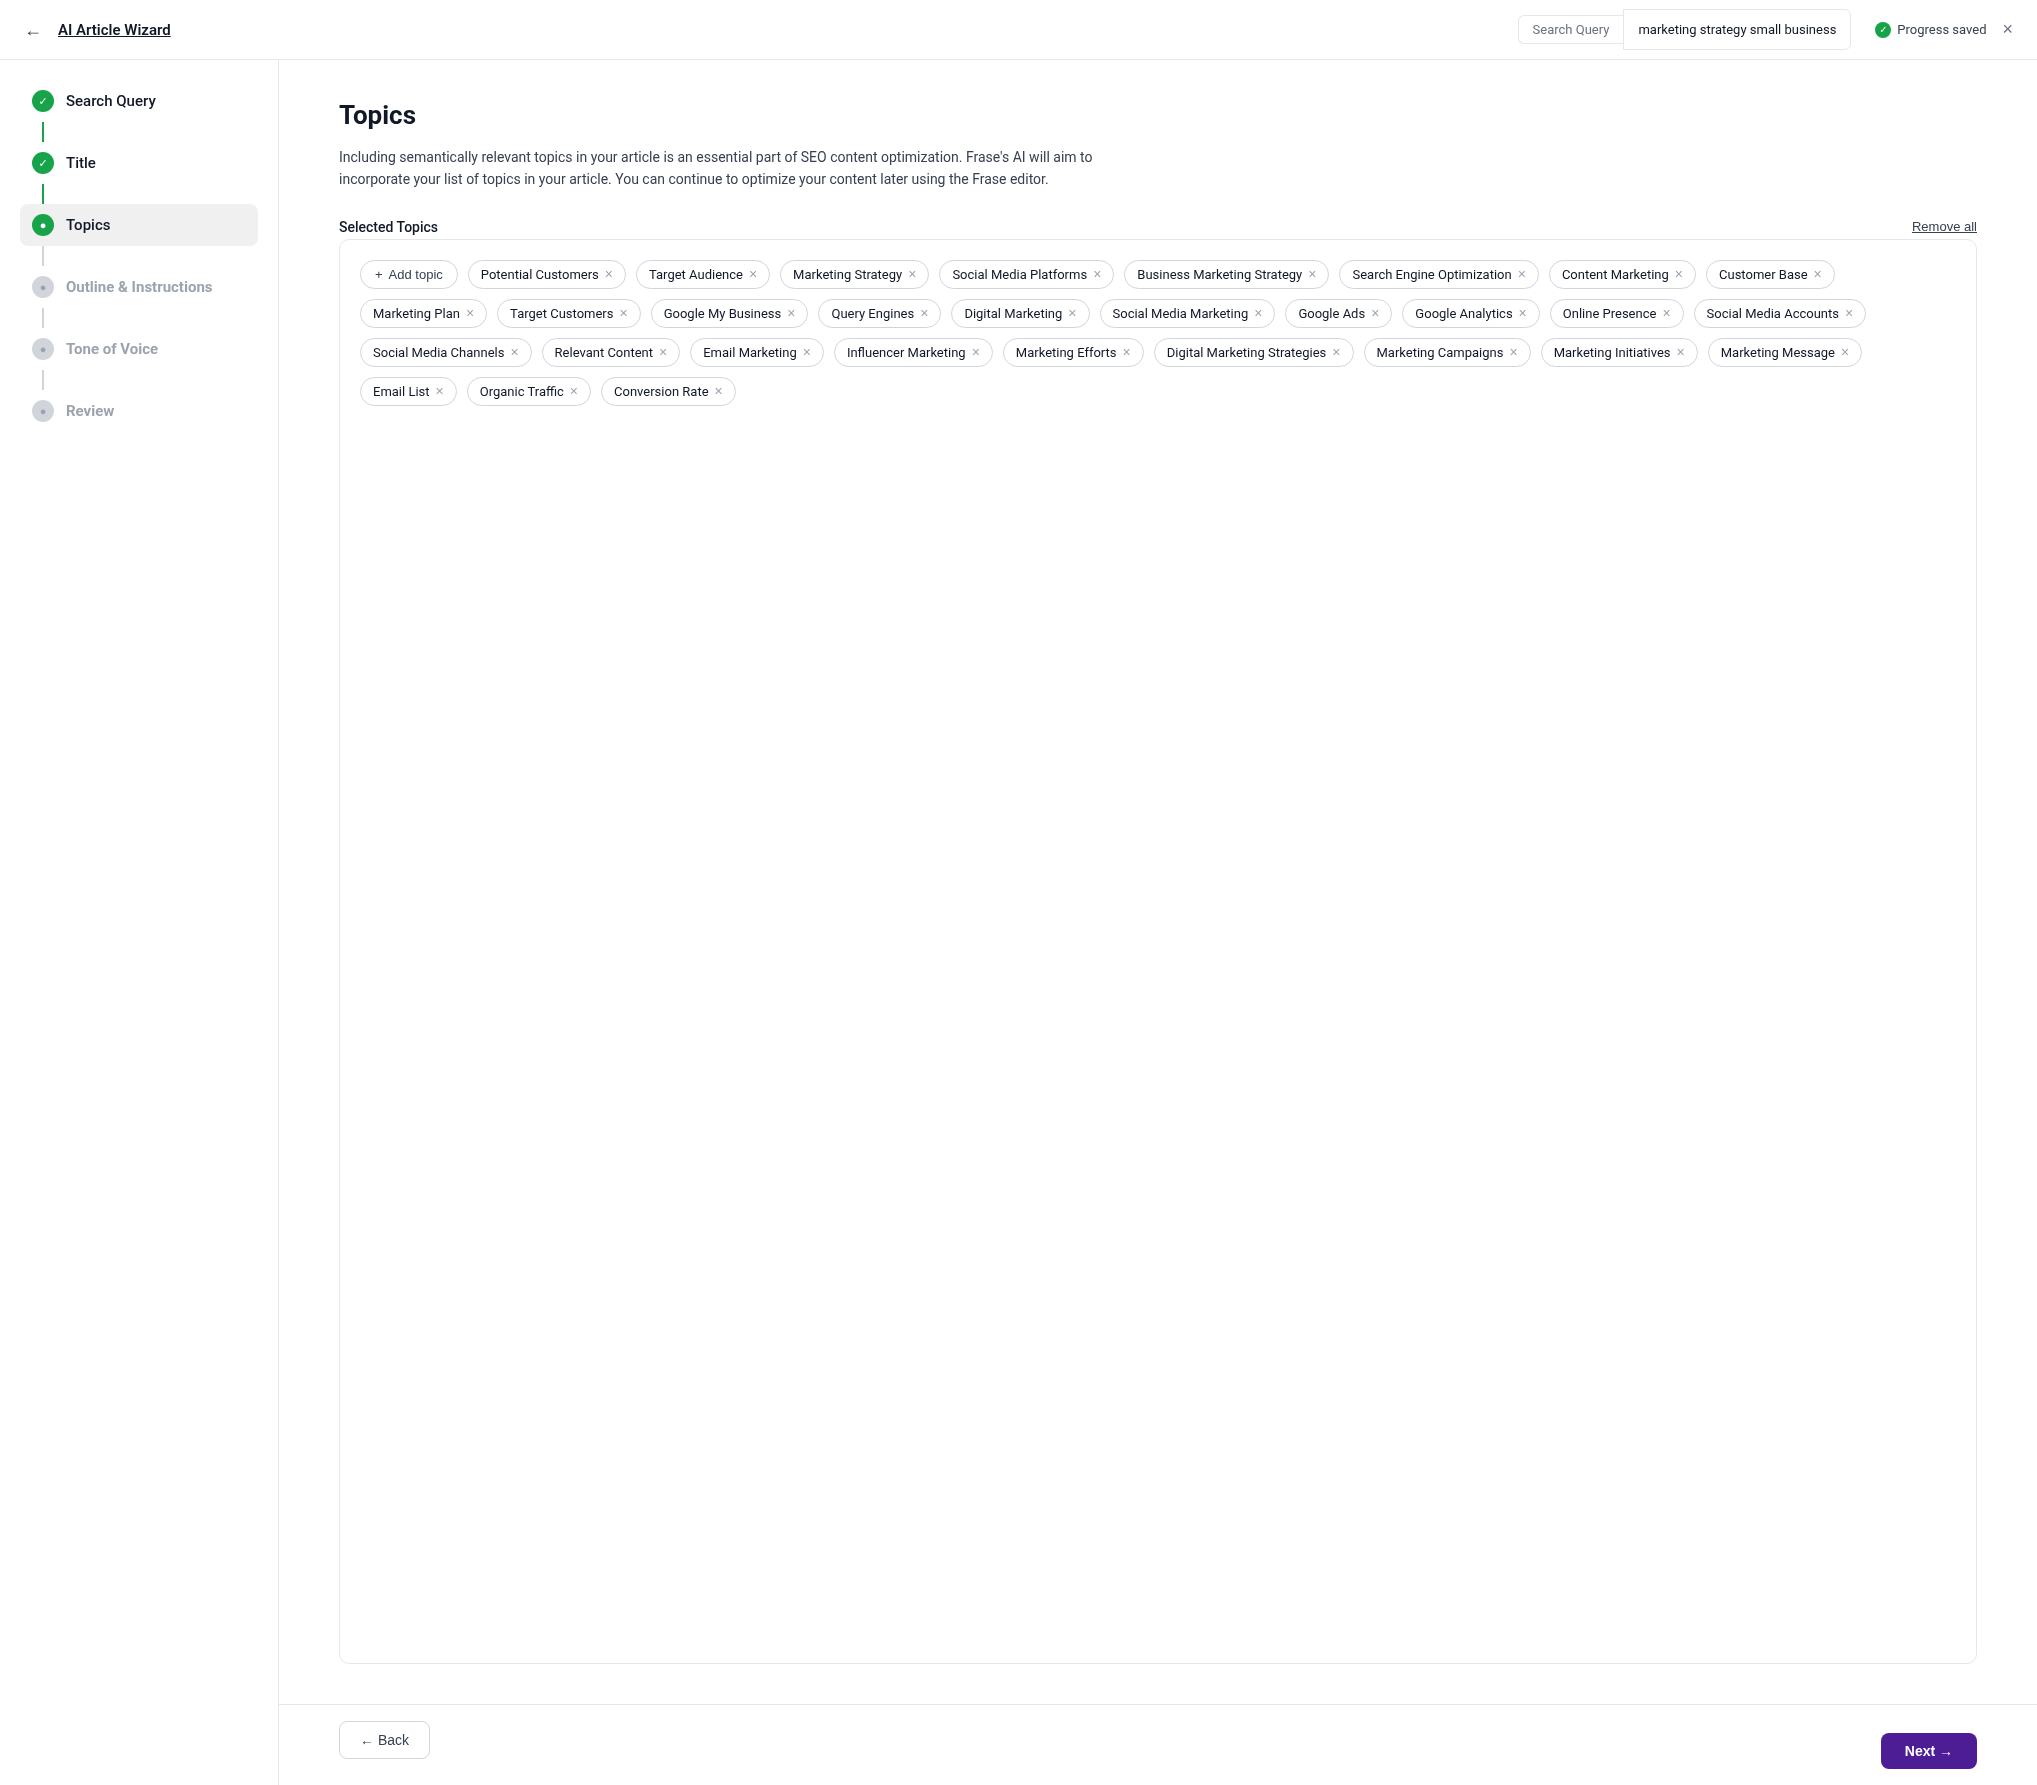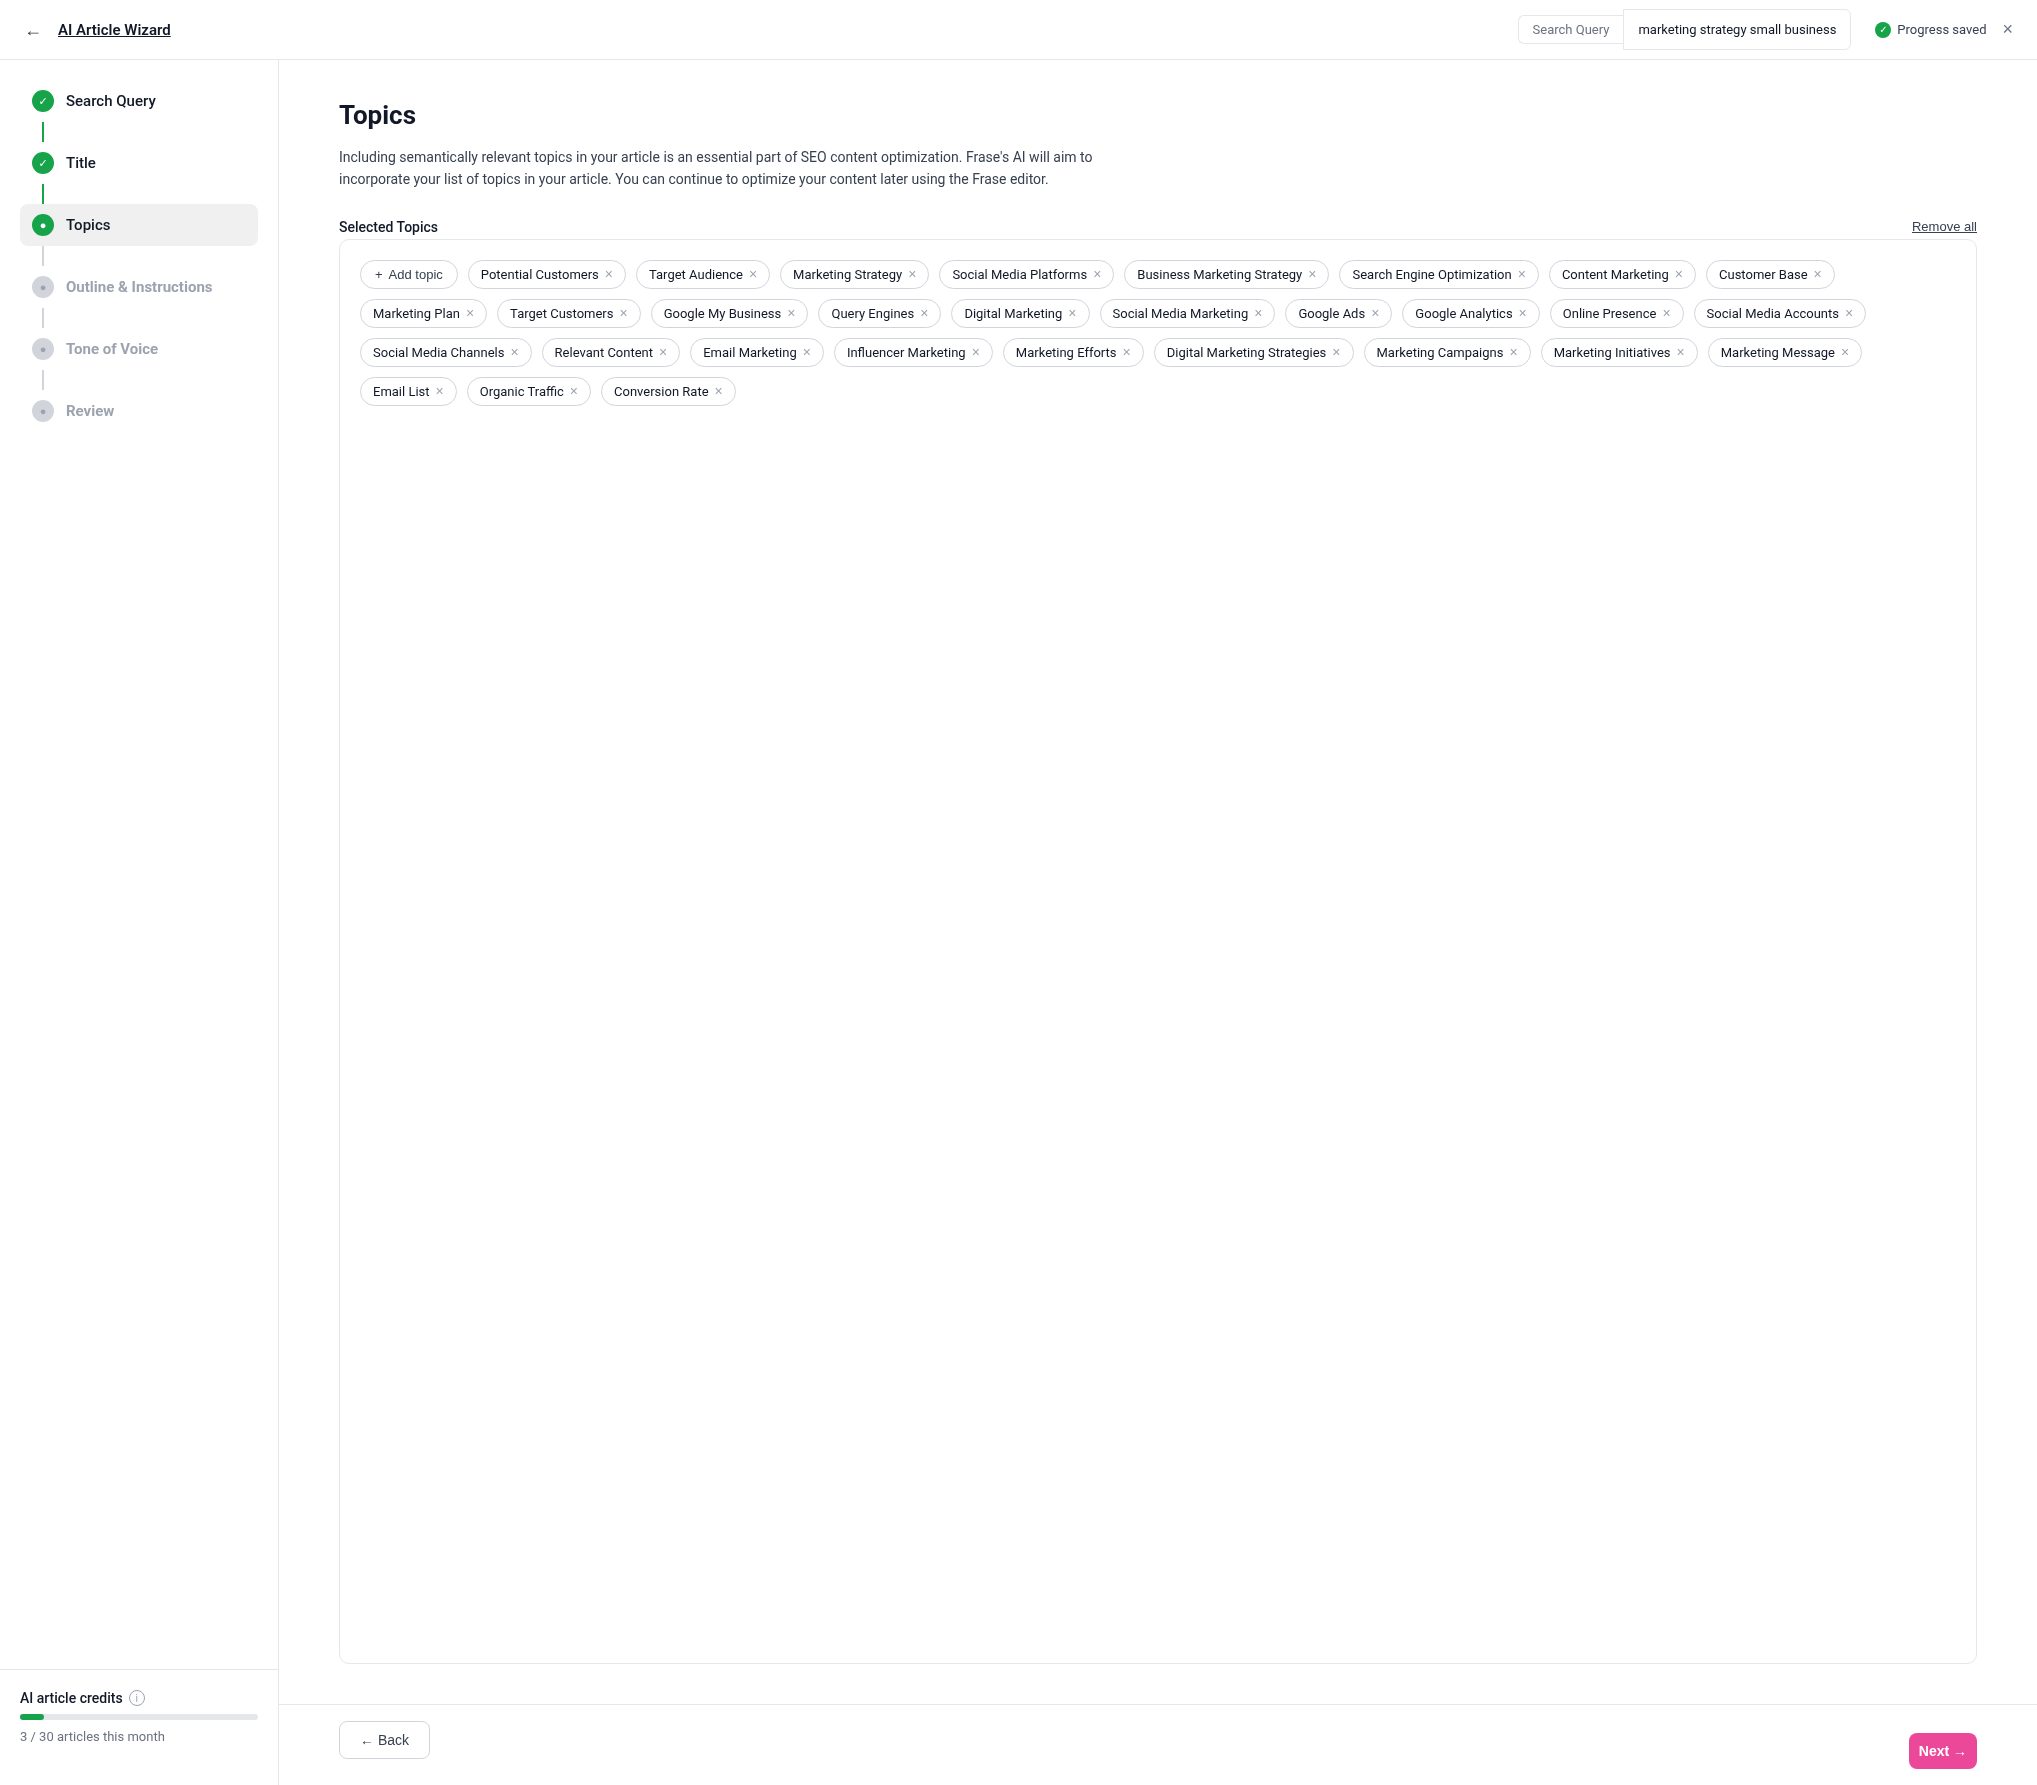"AI article credits" div.sidebar-footer { html: <div> <div> <span>AI article credits</span> <div>i</div> </div> <div> <div></div> </div> <span>3 / 30 articles this month</span> </div> -> none }
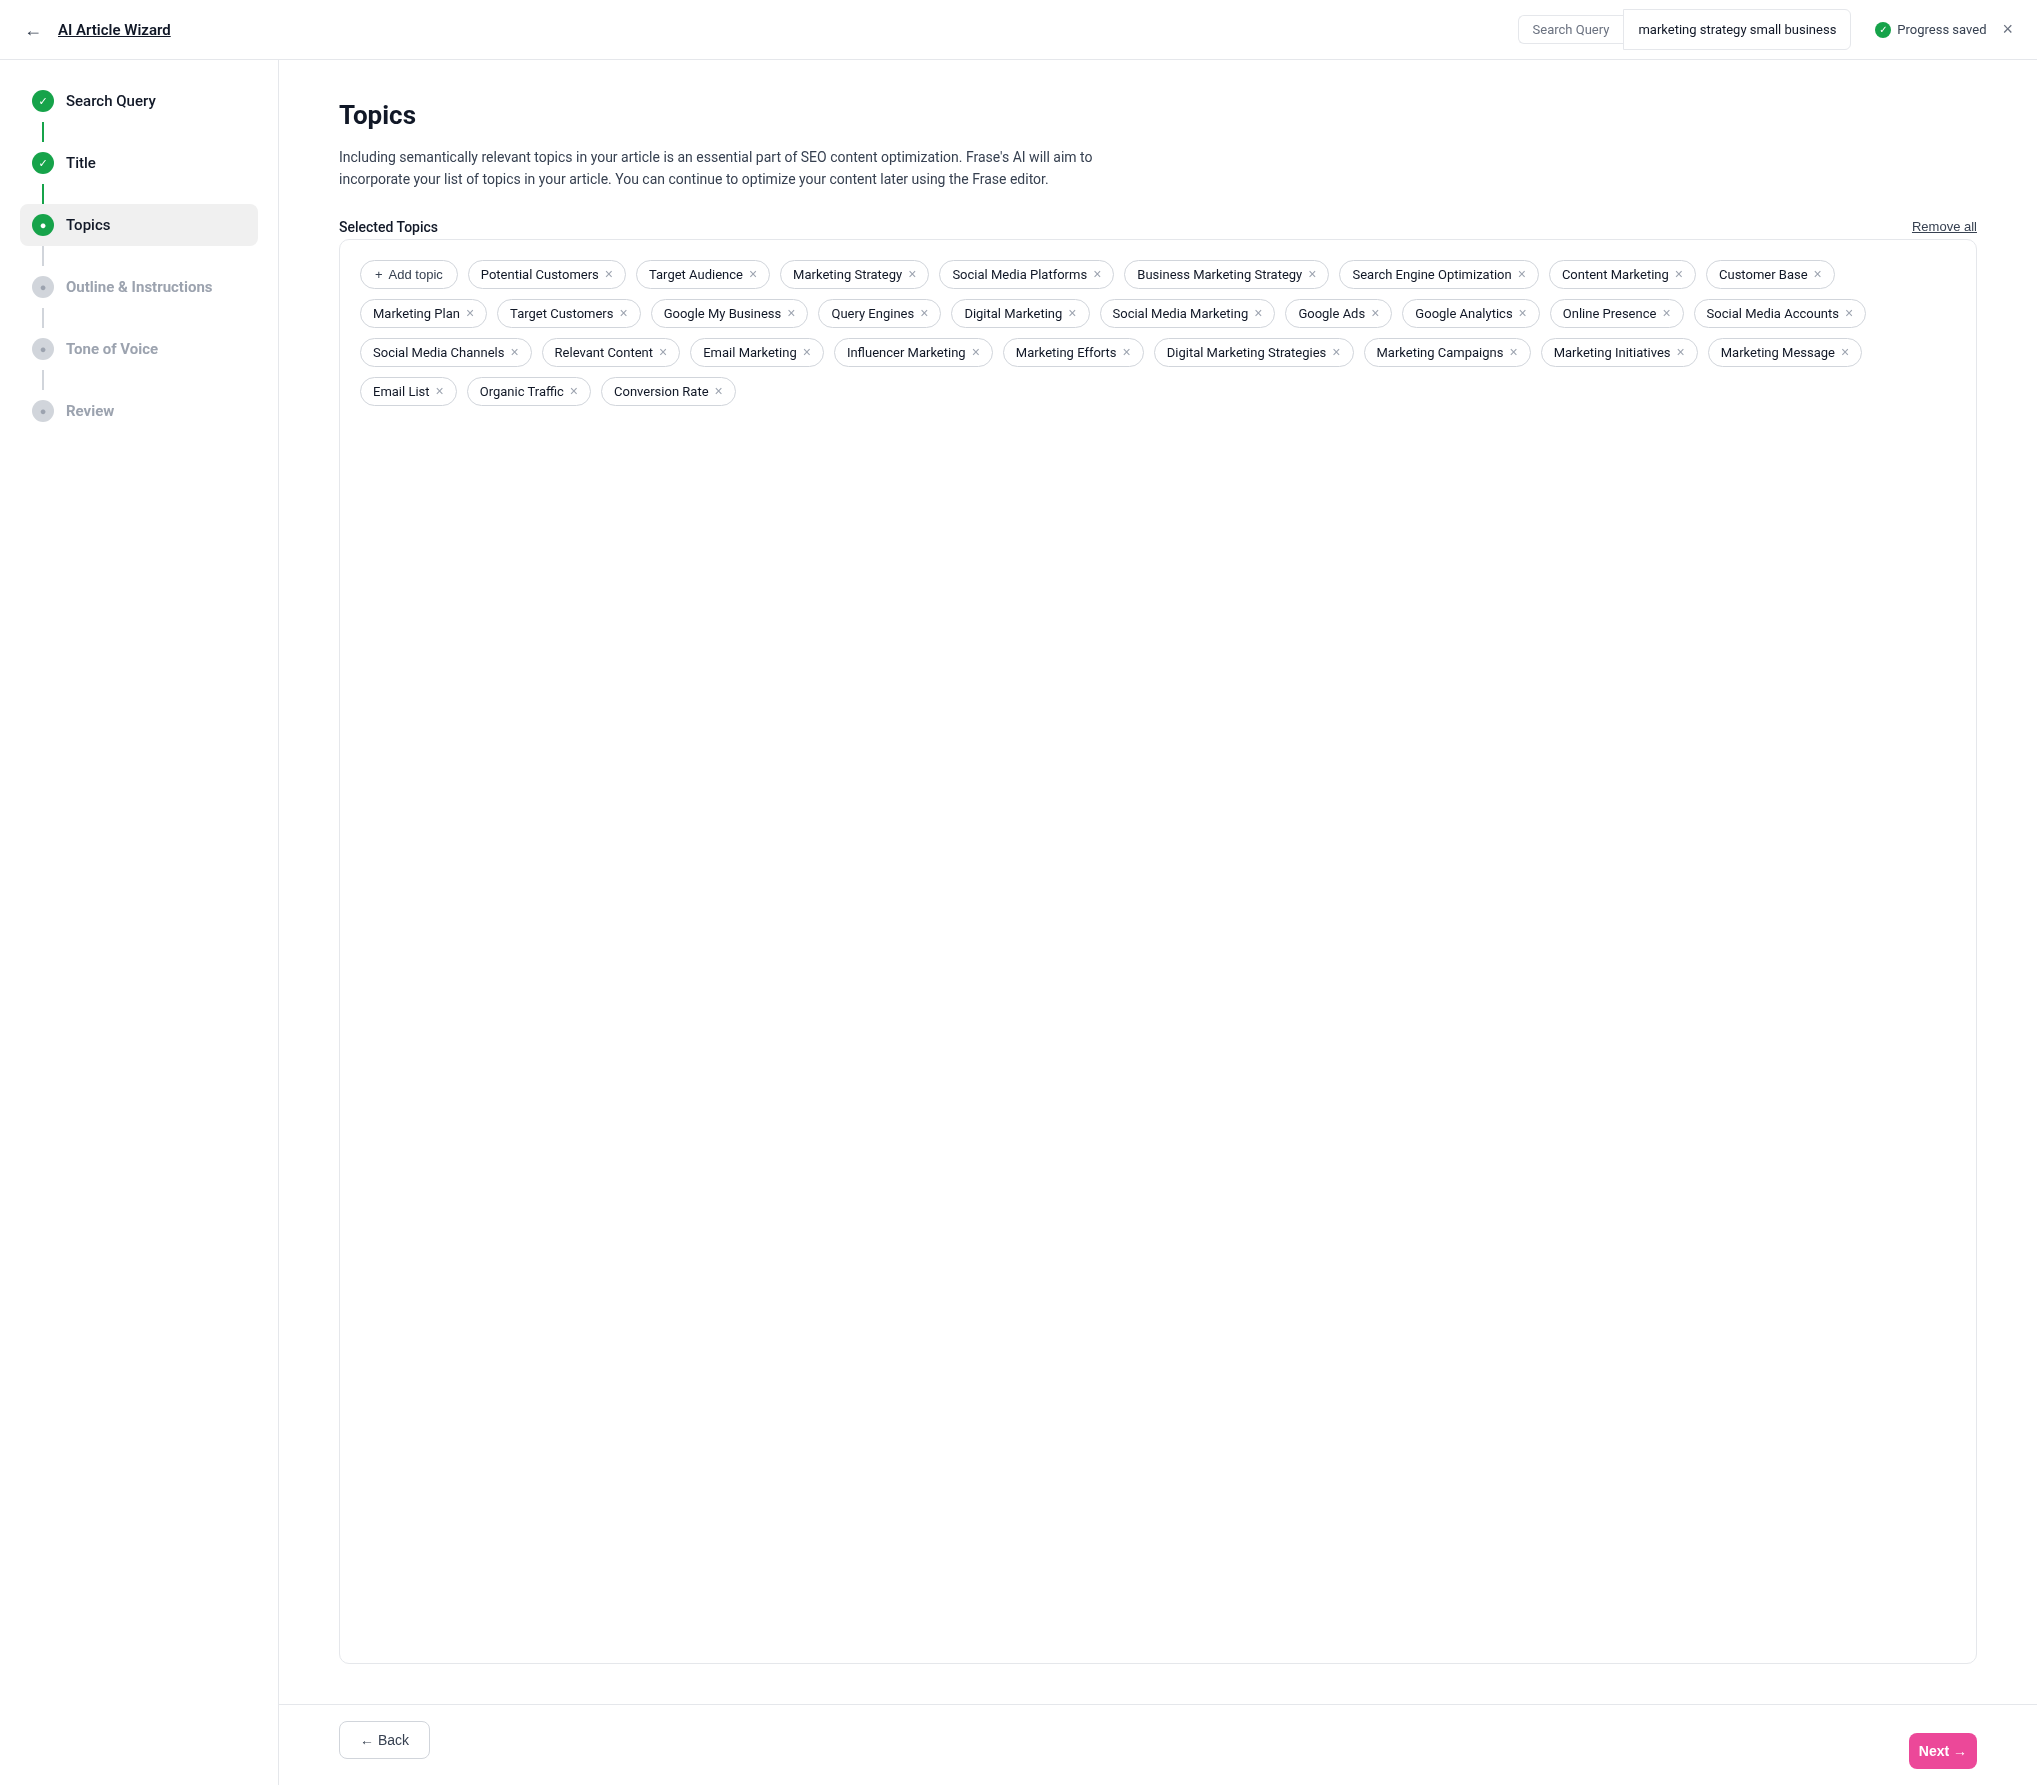"Next →" .next-btn { background: #ec4899 -> #4c1d95; padding: 10px 10px -> 10px 24px }
